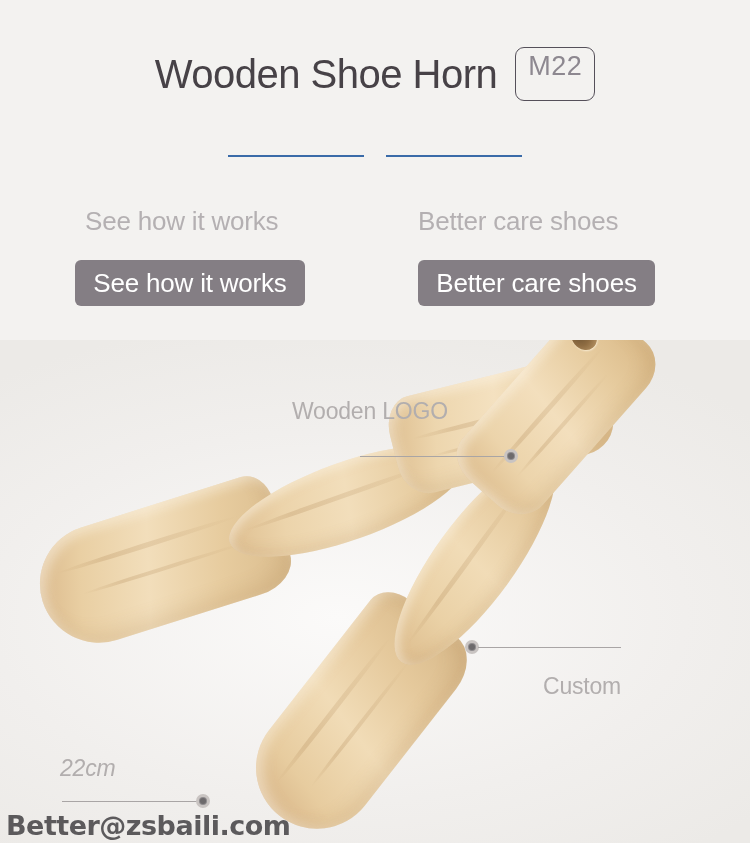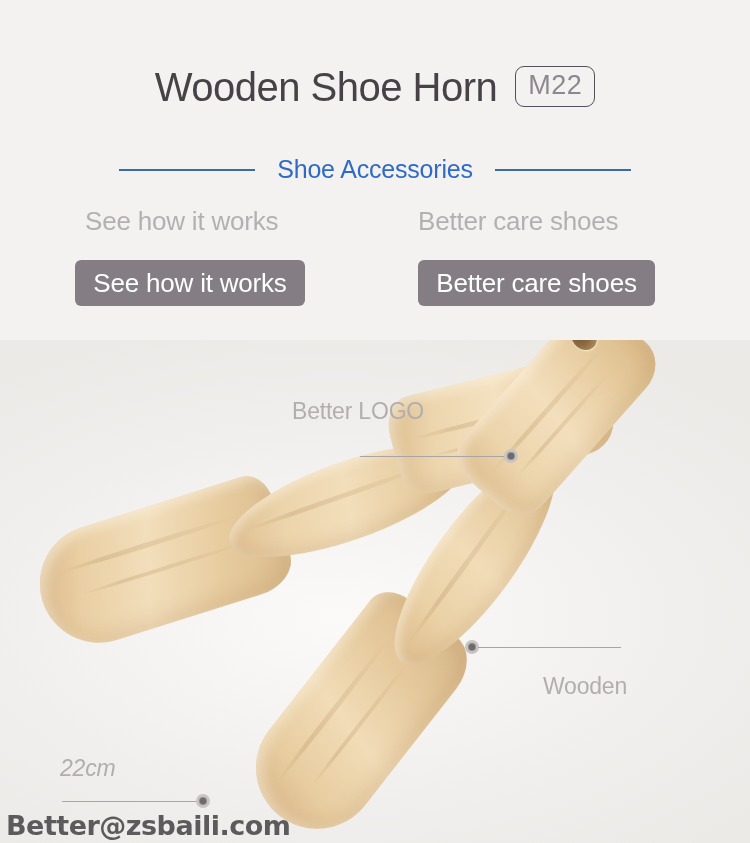"Wooden Shoe Horn" .header { top: 66px -> 47px }
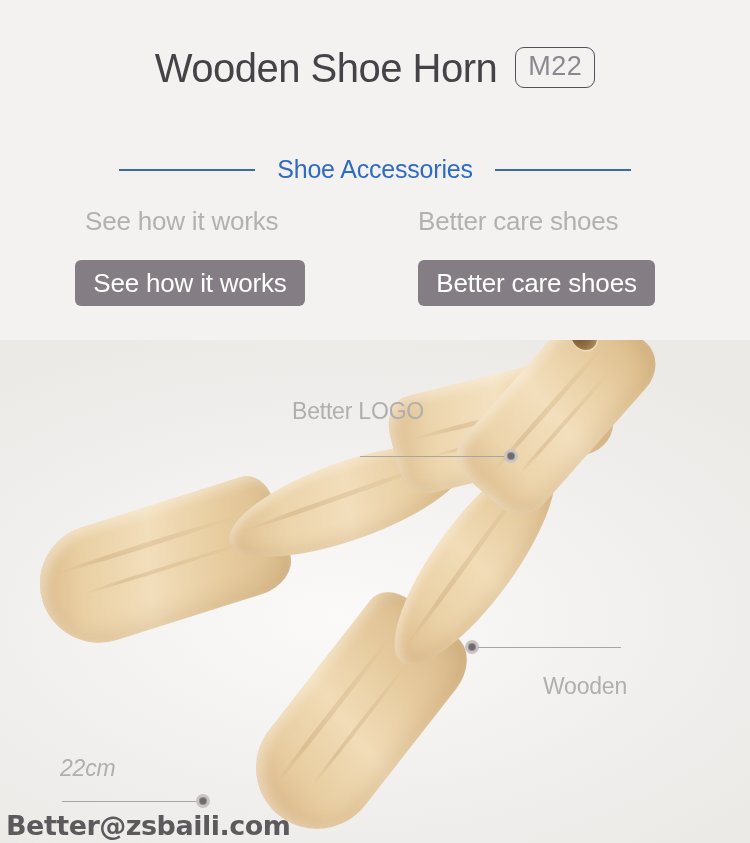"M22" .badge { padding: 5px 12px 7px 12px -> 5px 12px 20px 12px }
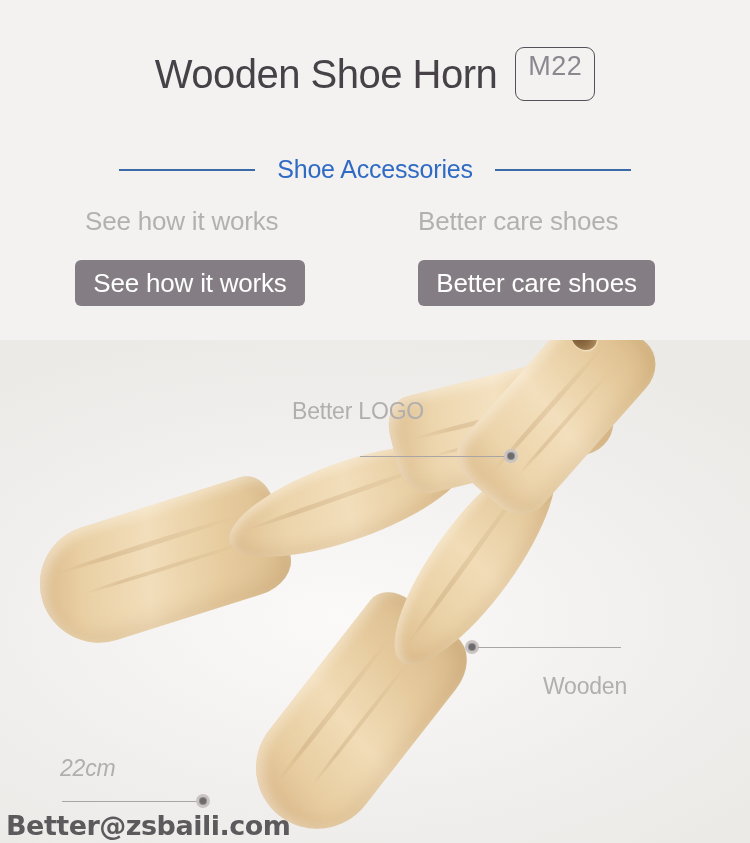"Shoe Accessories" div.subhead-text { html: <div>Shoe Accessories</div> -> none }
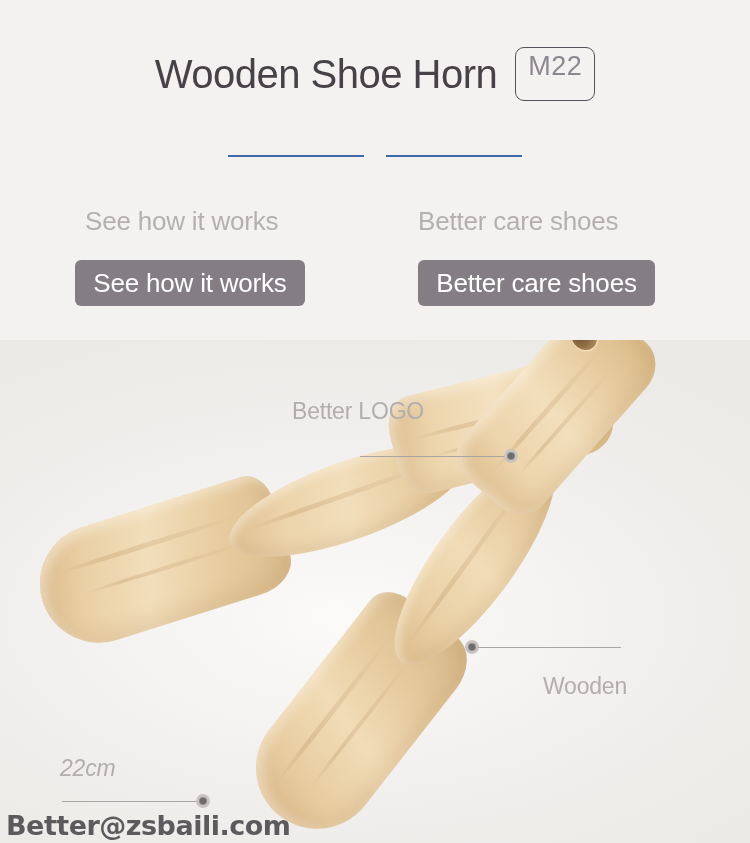"Better LOGO" div.callout-label { text: Better -> Wooden }
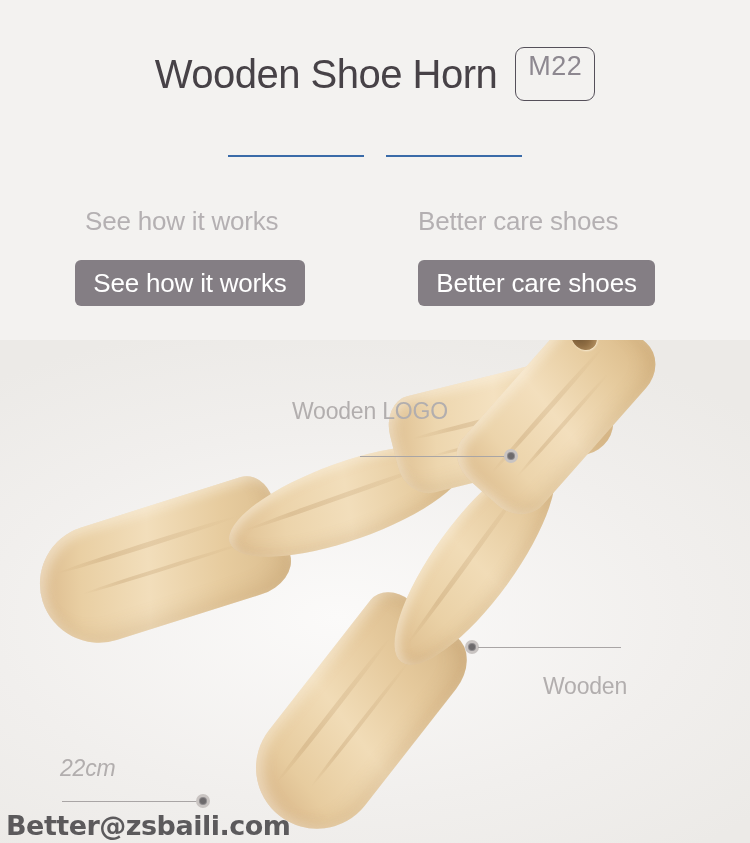"Wooden" div.callout-label { text: Wooden -> Custom }
